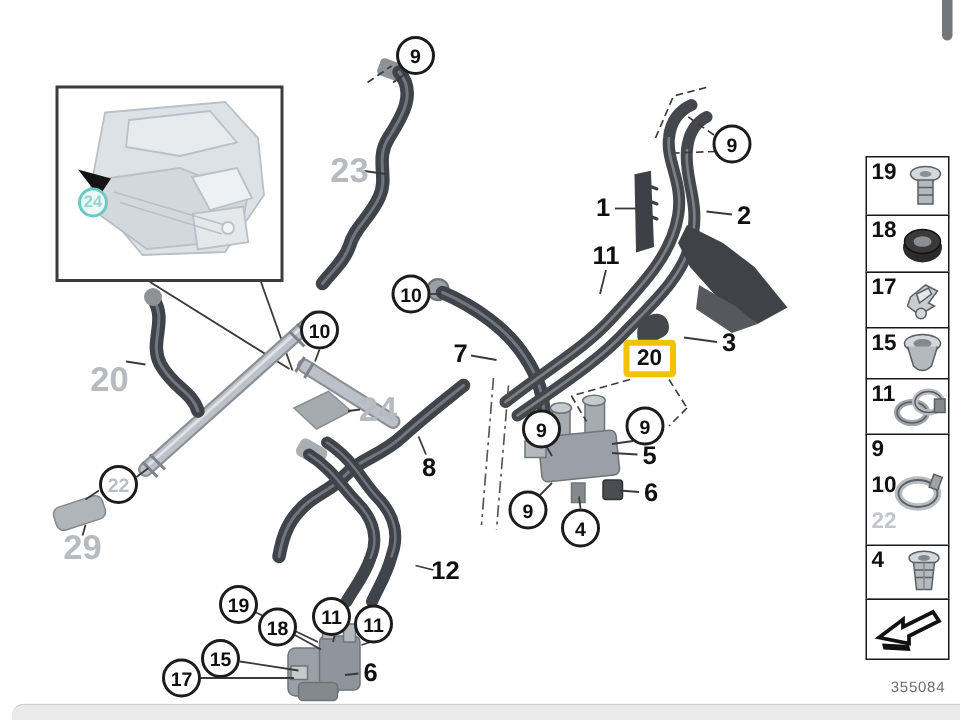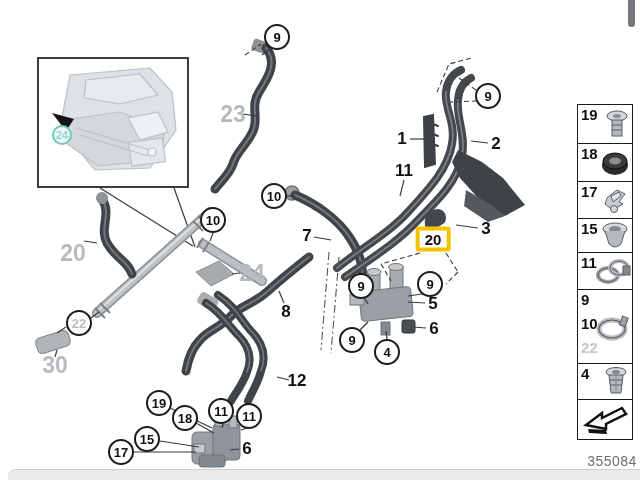"30" div.mlabel { text: 30 -> 29 }
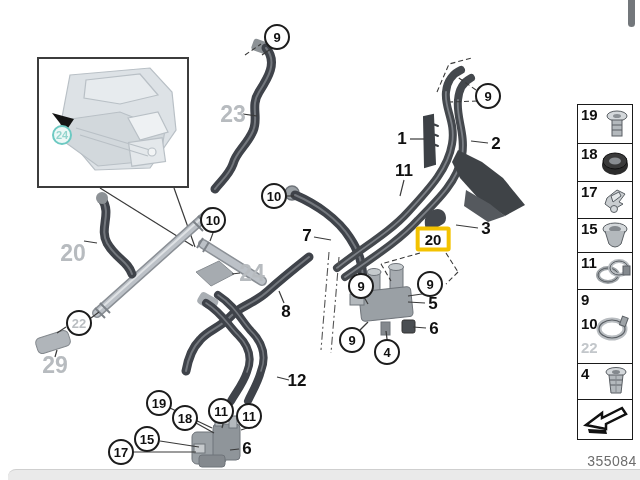"355084" #footer-num { font-size: 14px -> 10px }
